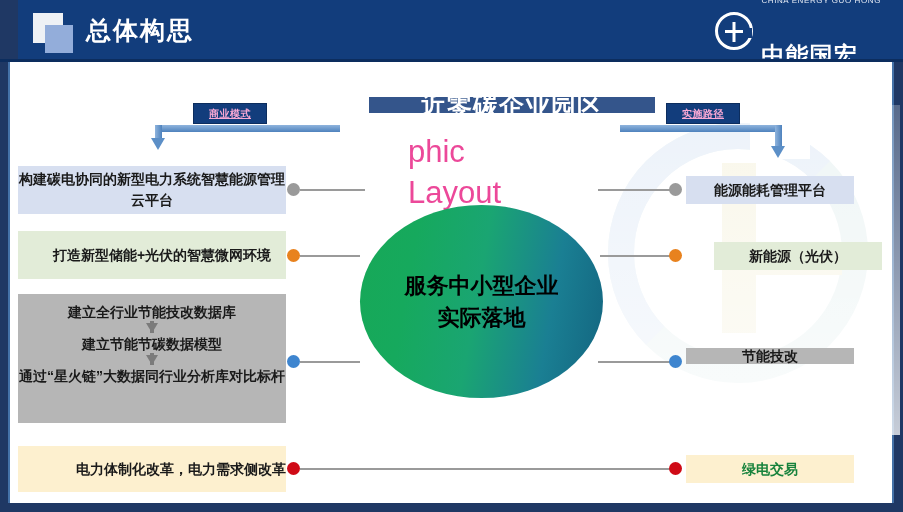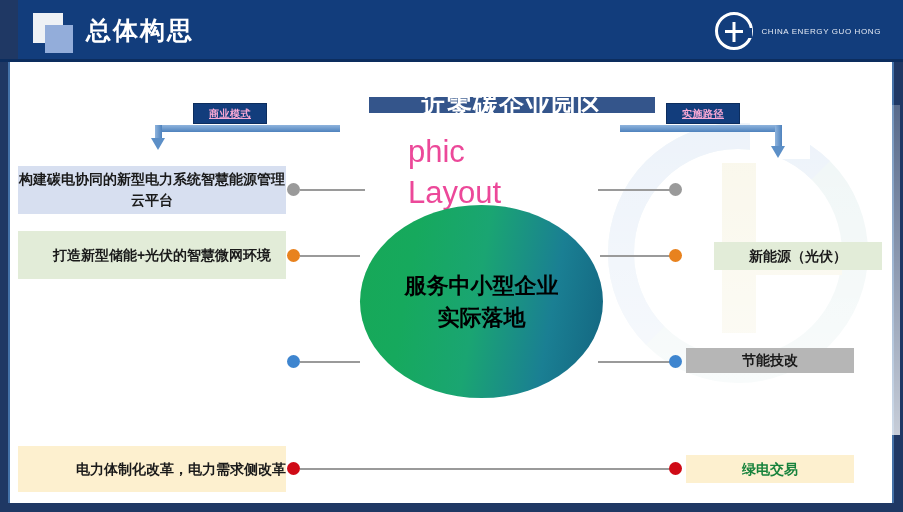"中能国宏" div.brand-cn { html: none -> <div>中能国宏</div> }
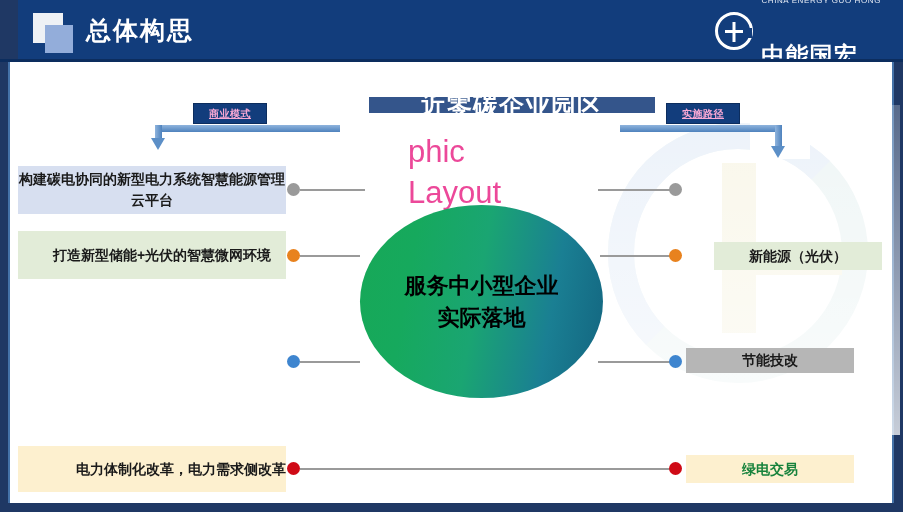"能源能耗管理平台" div.box { html: none -> <div> <div>能源能耗管理平台</div> </div> }
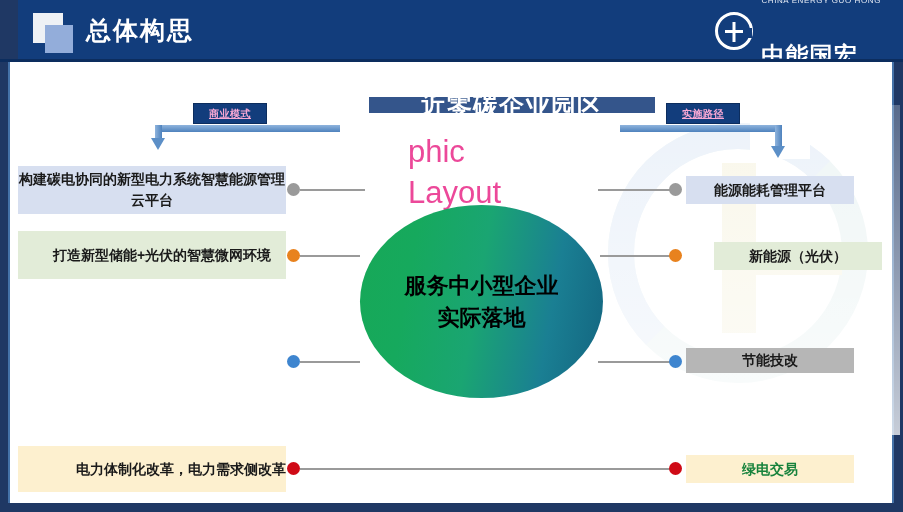"建立全行业节能技改数据库" div.box { html: none -> <div> <div> <div>建立全行业节能技改数据库</div> <div></div> <div>建立节能节碳数据模型</div> <div></div> <div>通过“星火链”大数据同行业分析库对比标杆</div> </div> </div> }
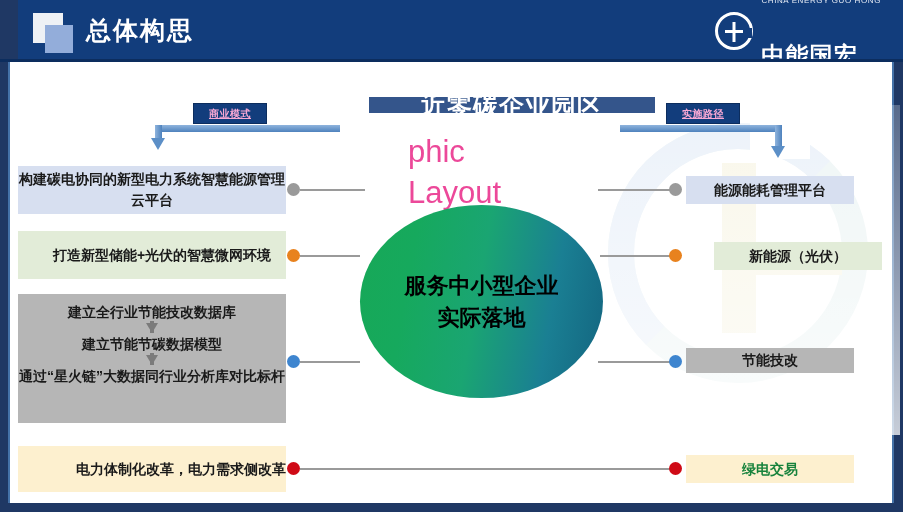"节能技改" .r3 { height: 25px -> 16px }
